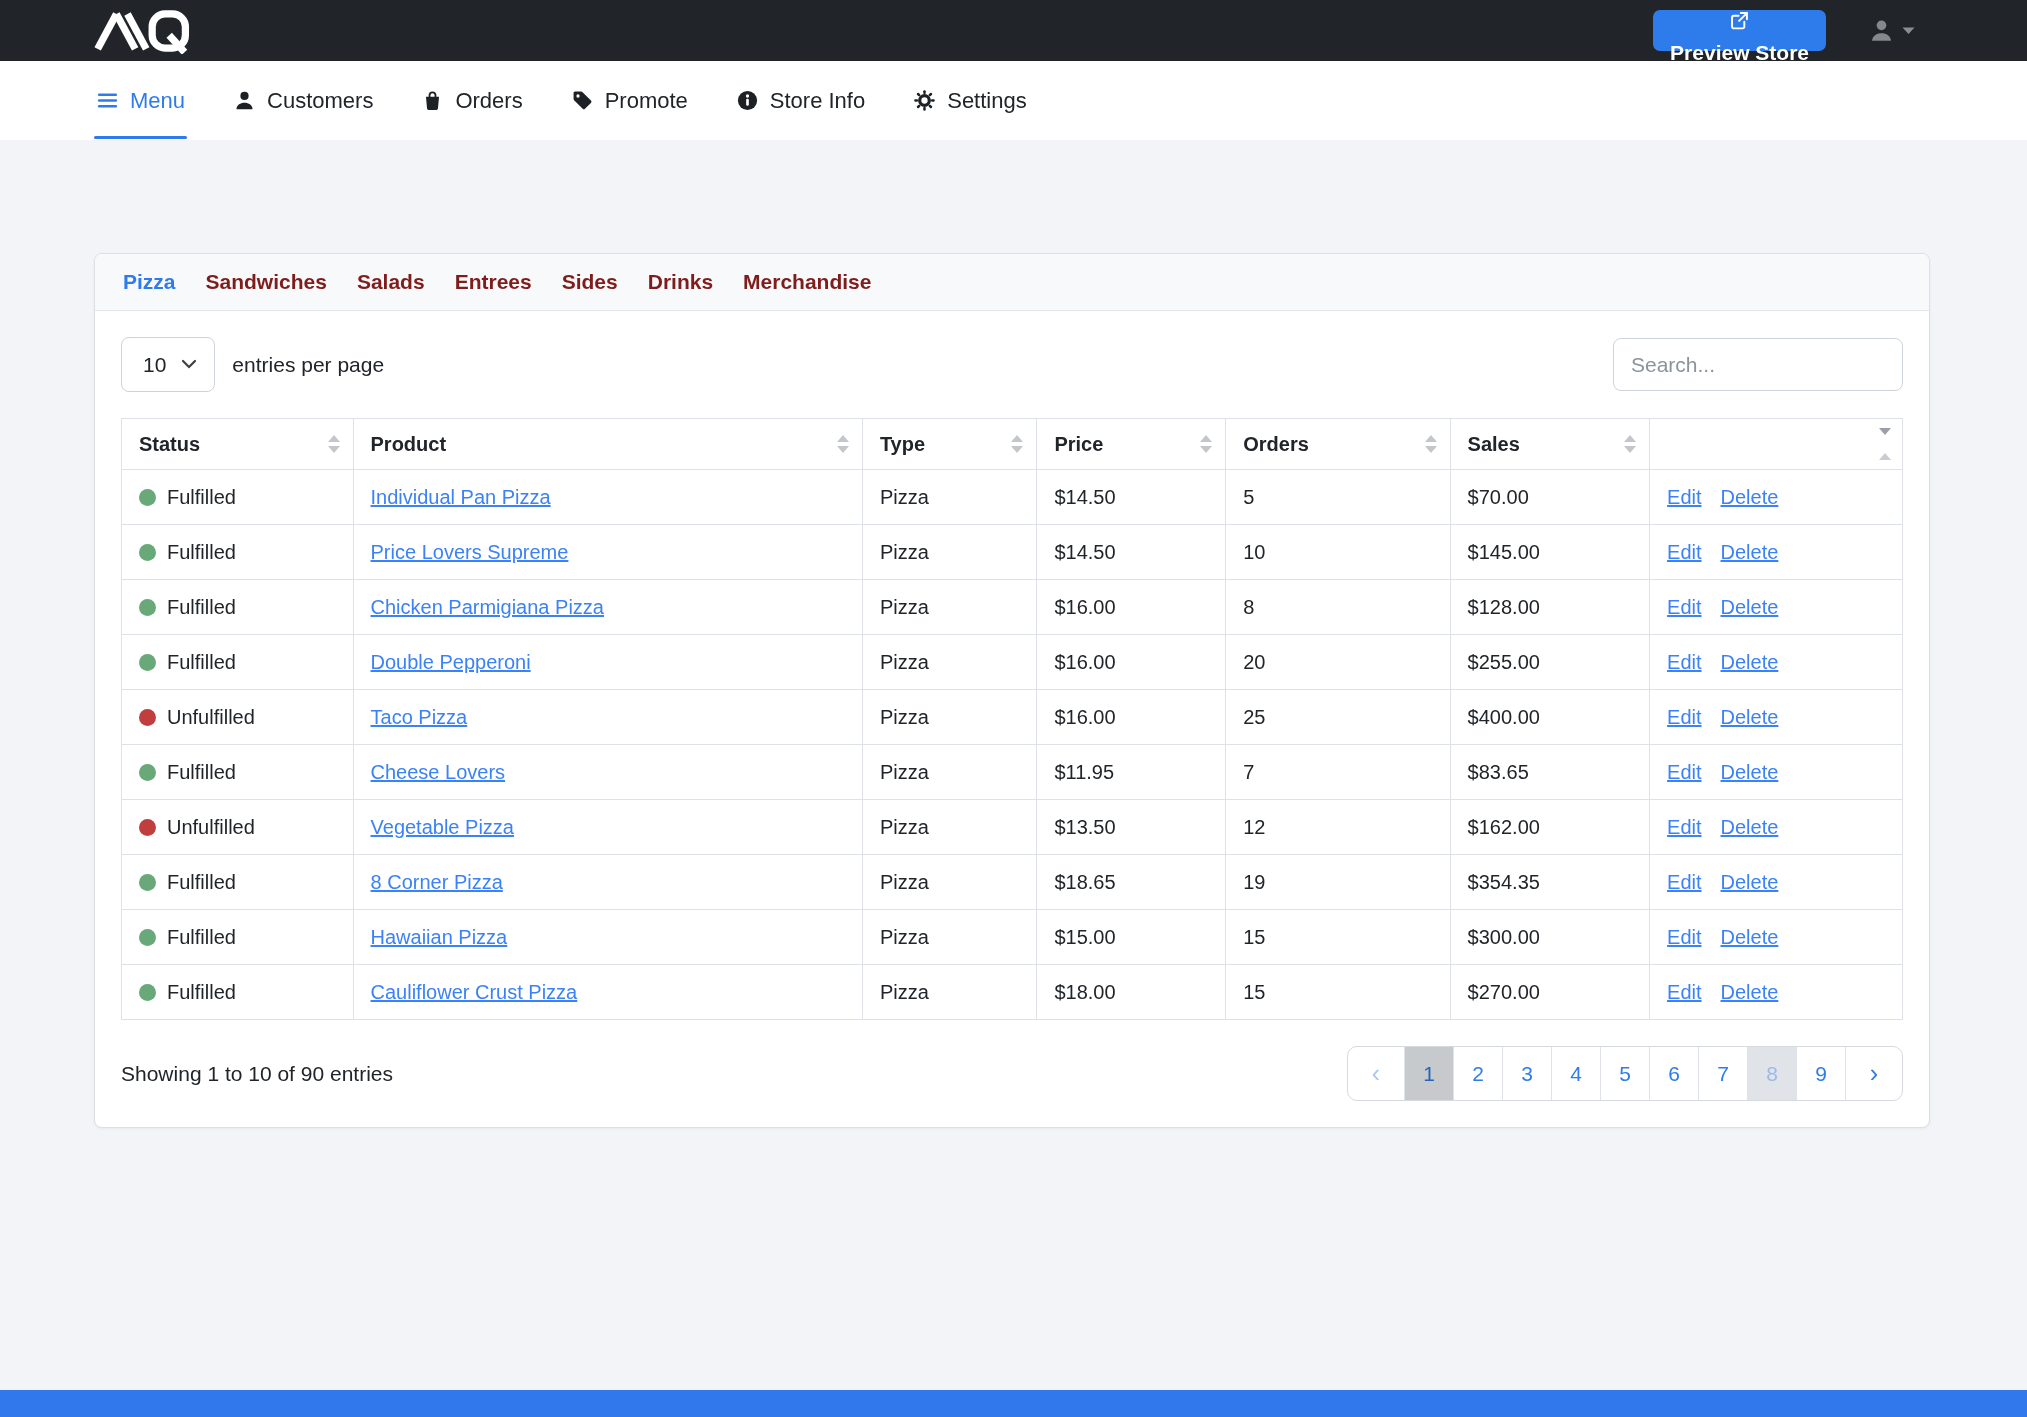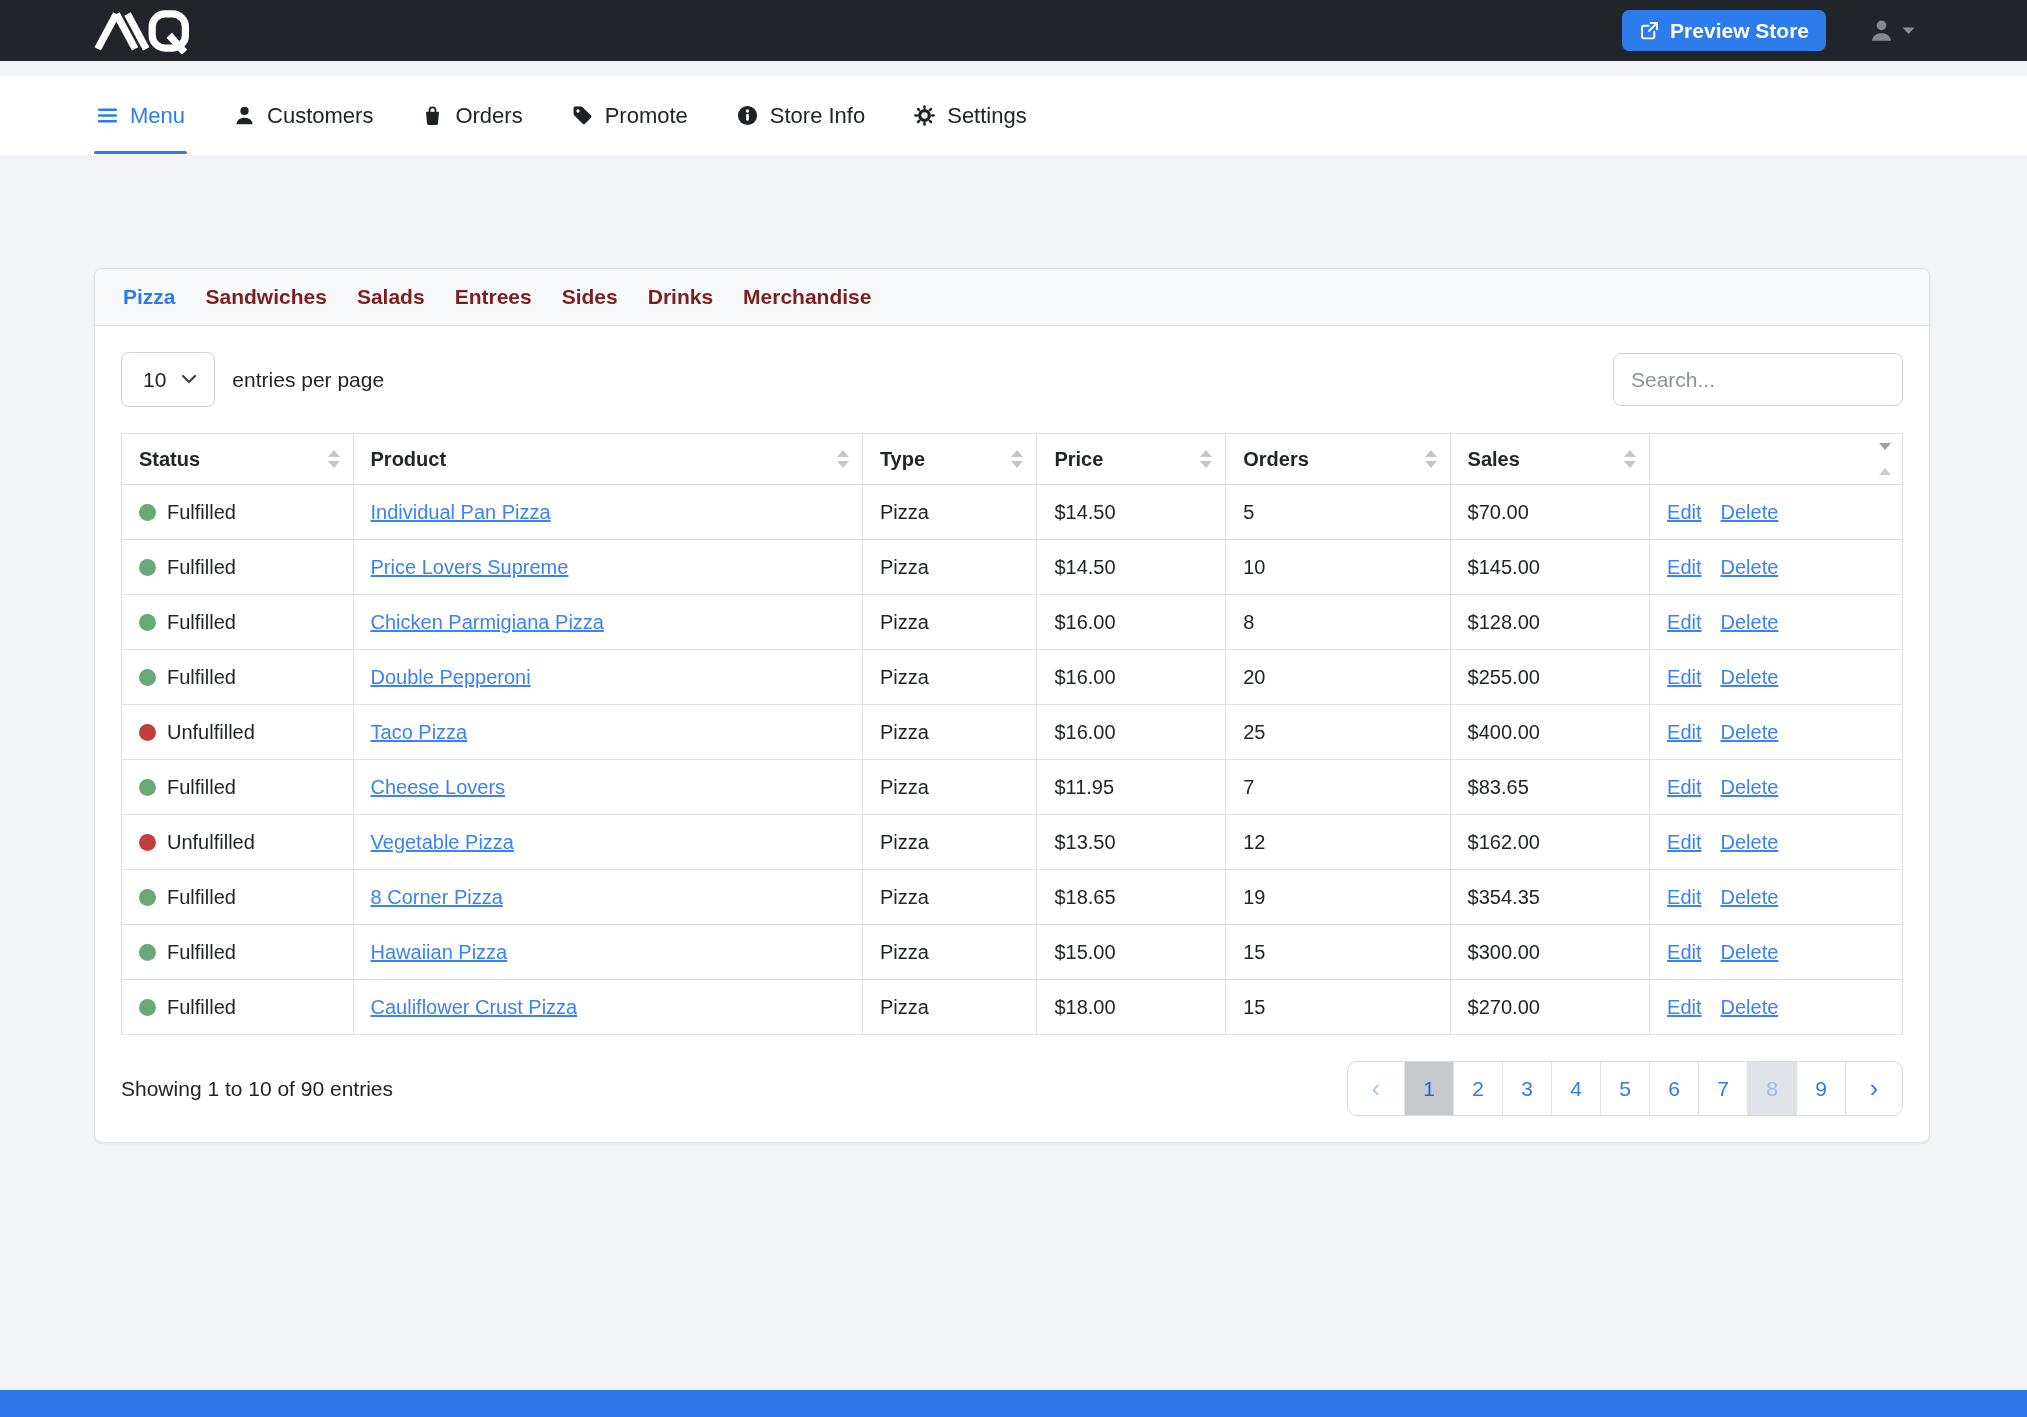"Preview Store" .btn-preview { flex-direction: none -> column }
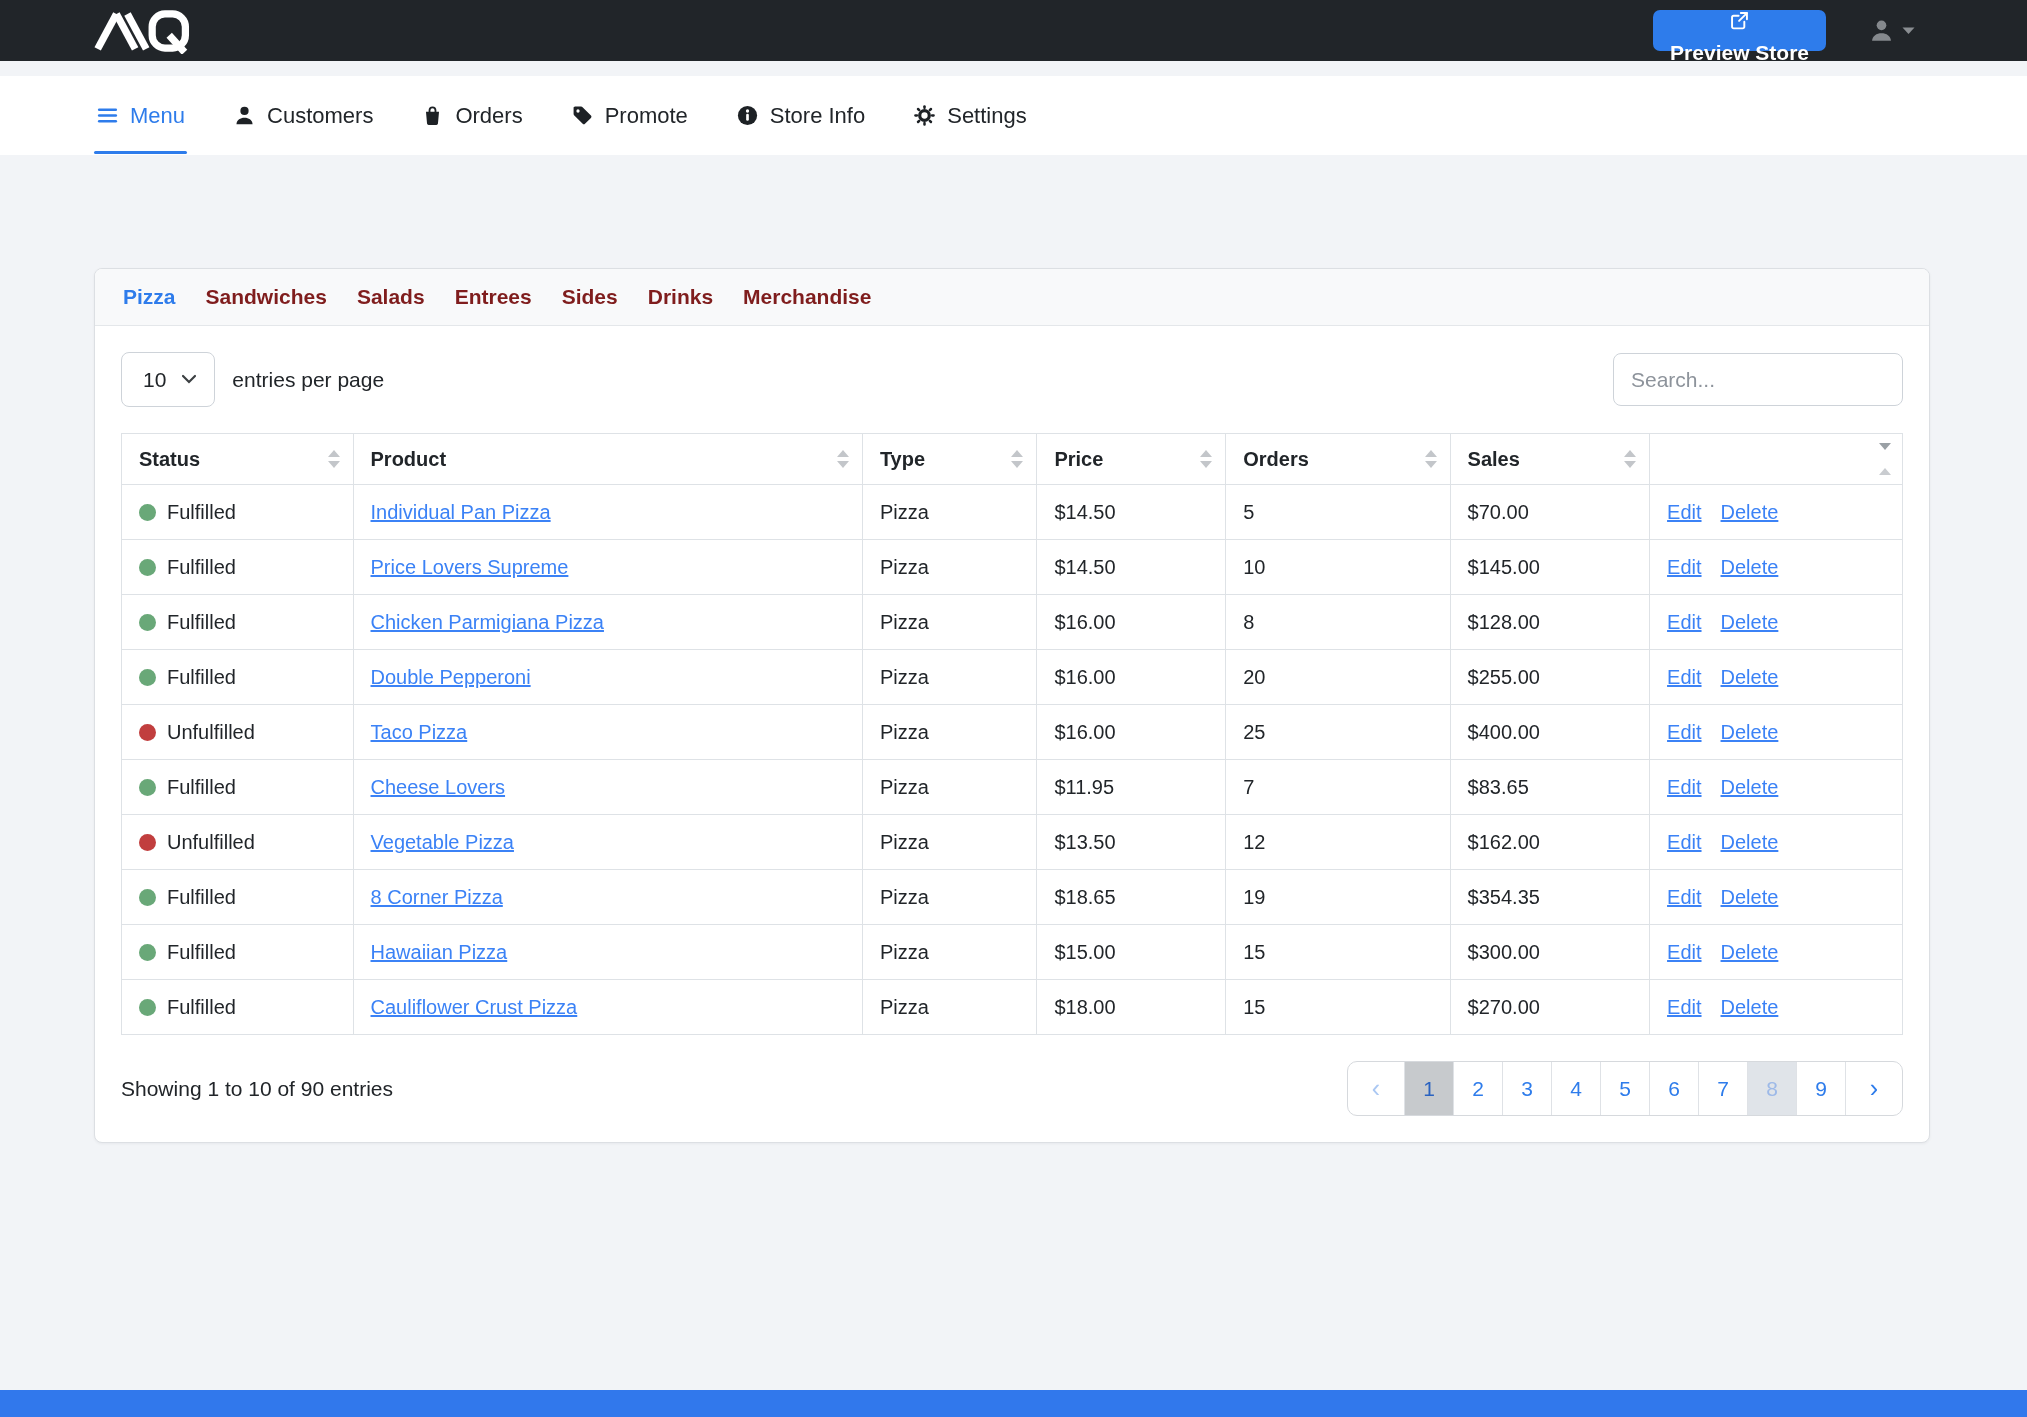"Menu" .navbar { margin-top: 15px -> none }
